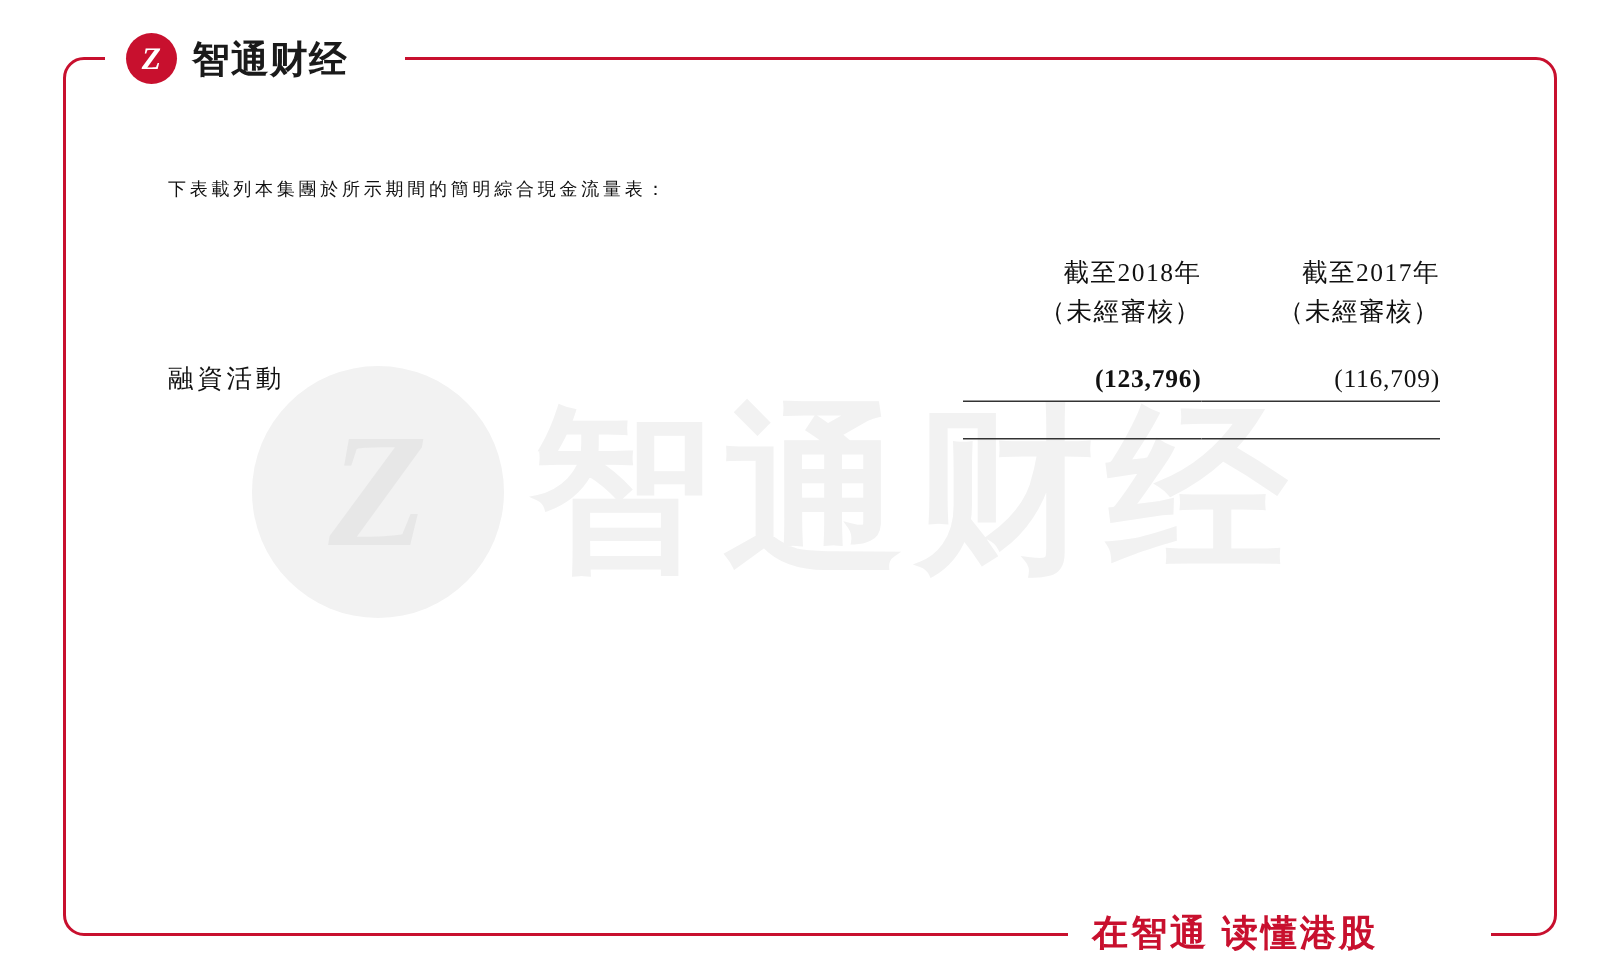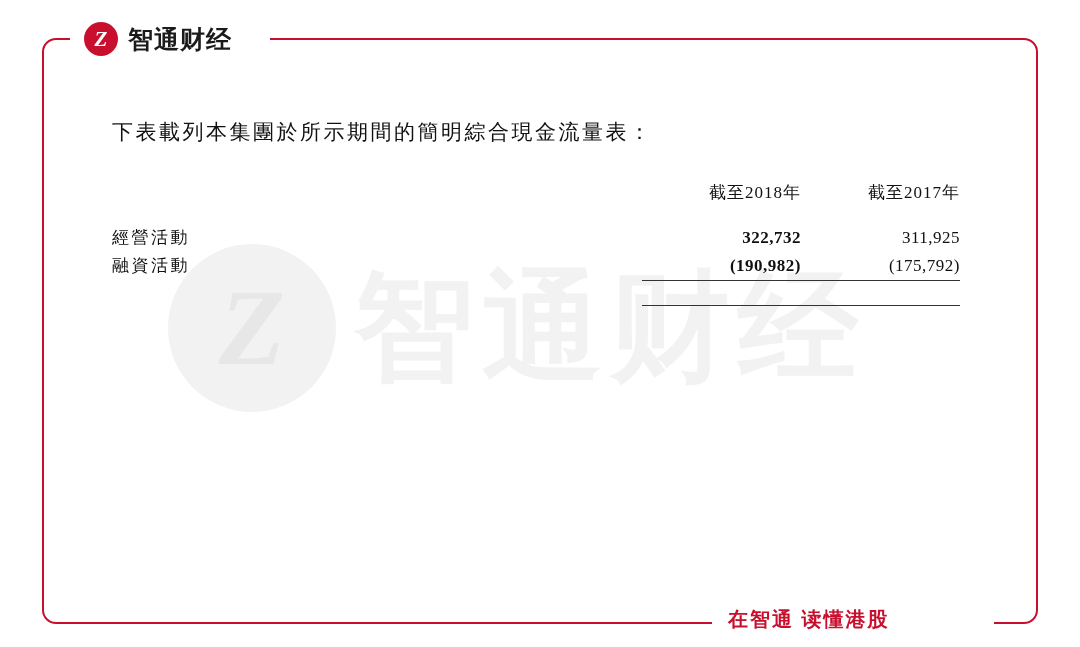"下表載列本集團於所示期間的簡明綜合現金流量表：" .intro { font-size: 21px -> 12px }
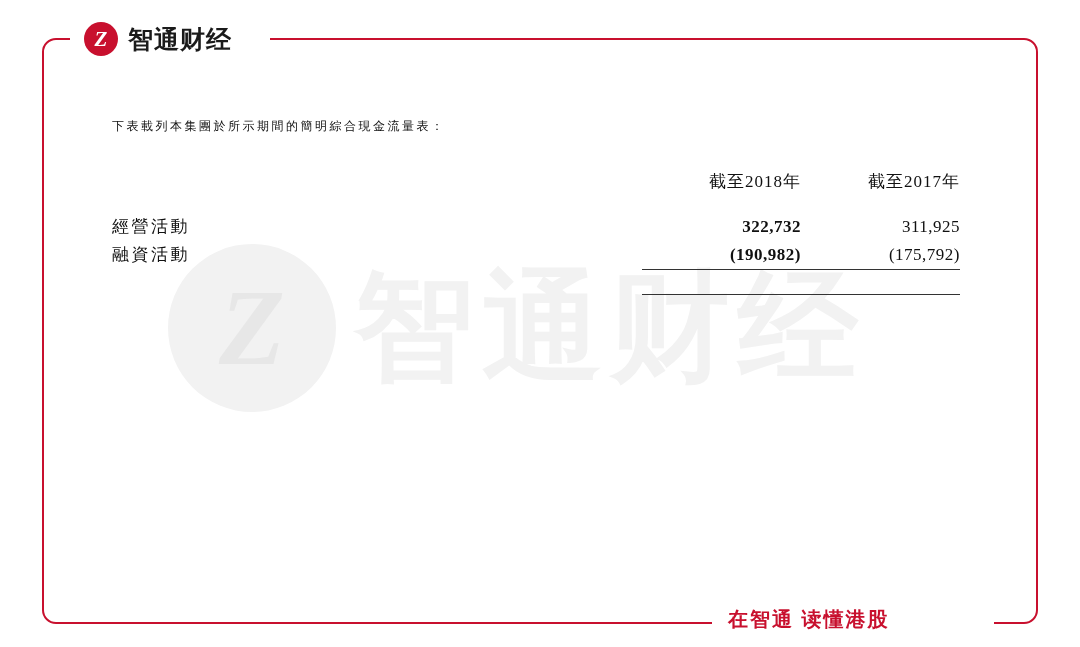"（未經審核）" tr { html: none -> <tr> <td></td> <td>（未經審核）</td> <td>（未經審核）</td> </tr> }
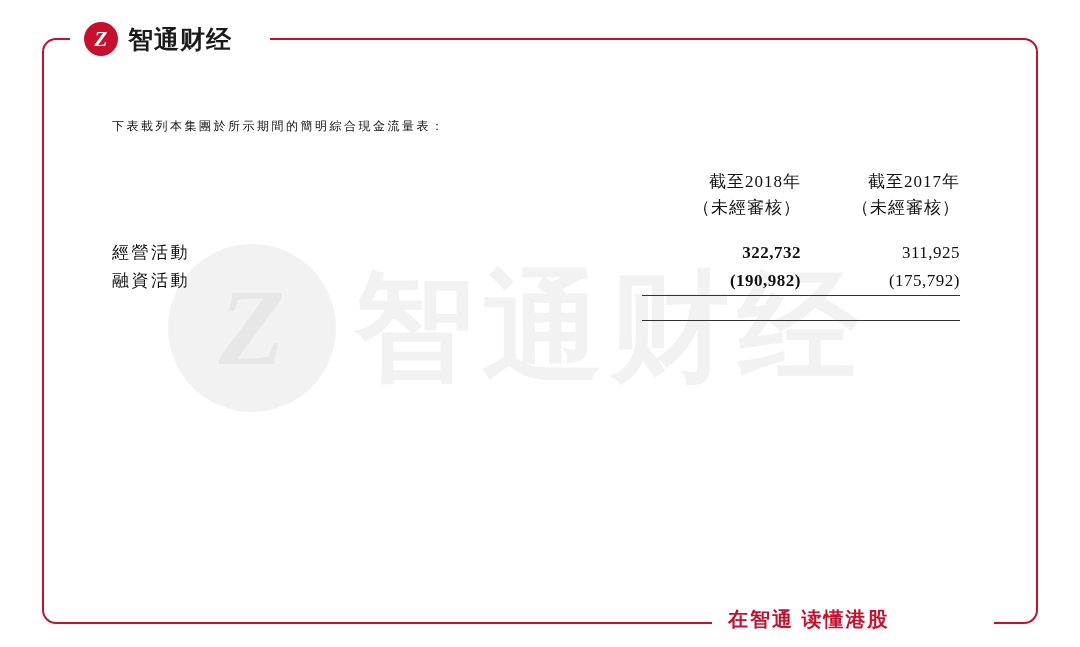"經營活動" tr { html: <tr> <td>經營活動</td> <td>322,732</td> <td>311,925</td> </tr> -> none }
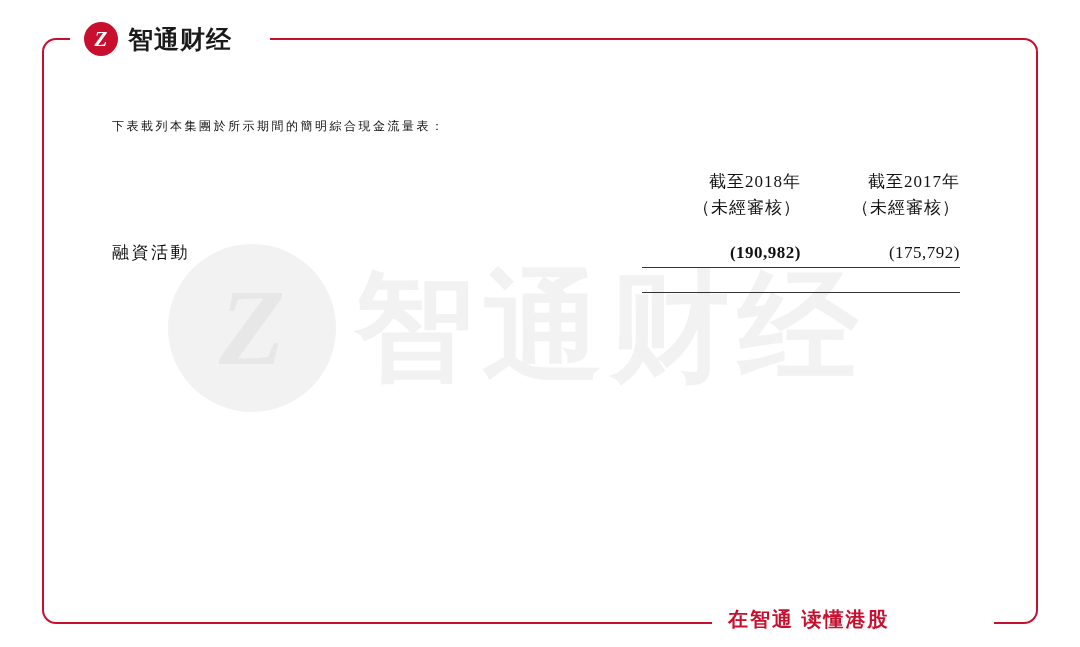"(190,982)" td.num { text: 190,982 -> 123,796 }
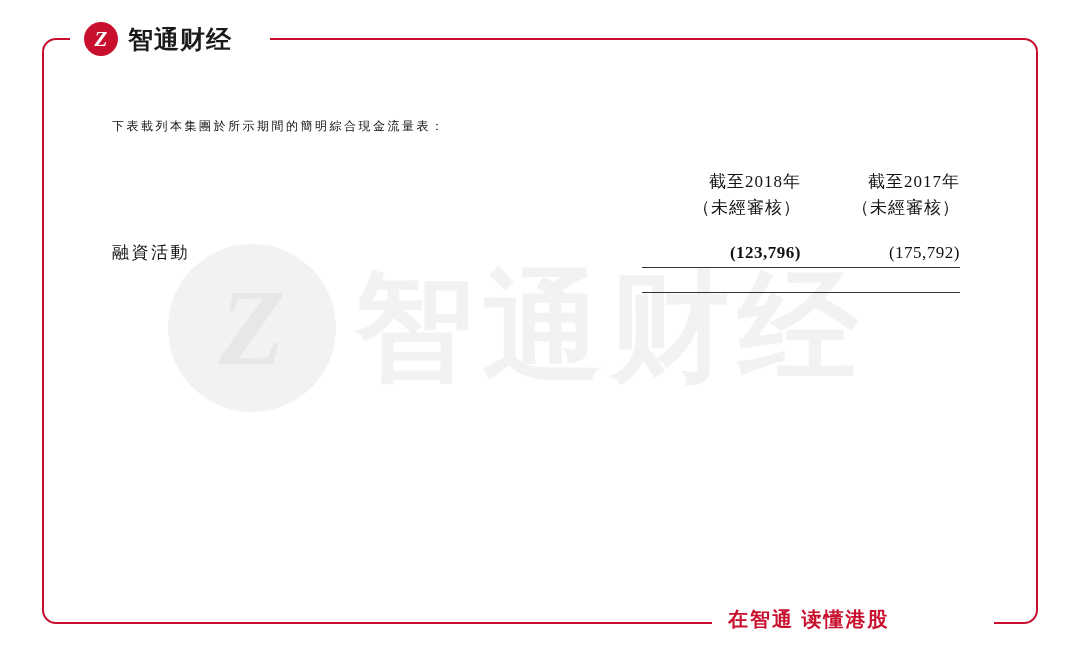"(175,792)" td.num { text: 175,792 -> 116,709 }
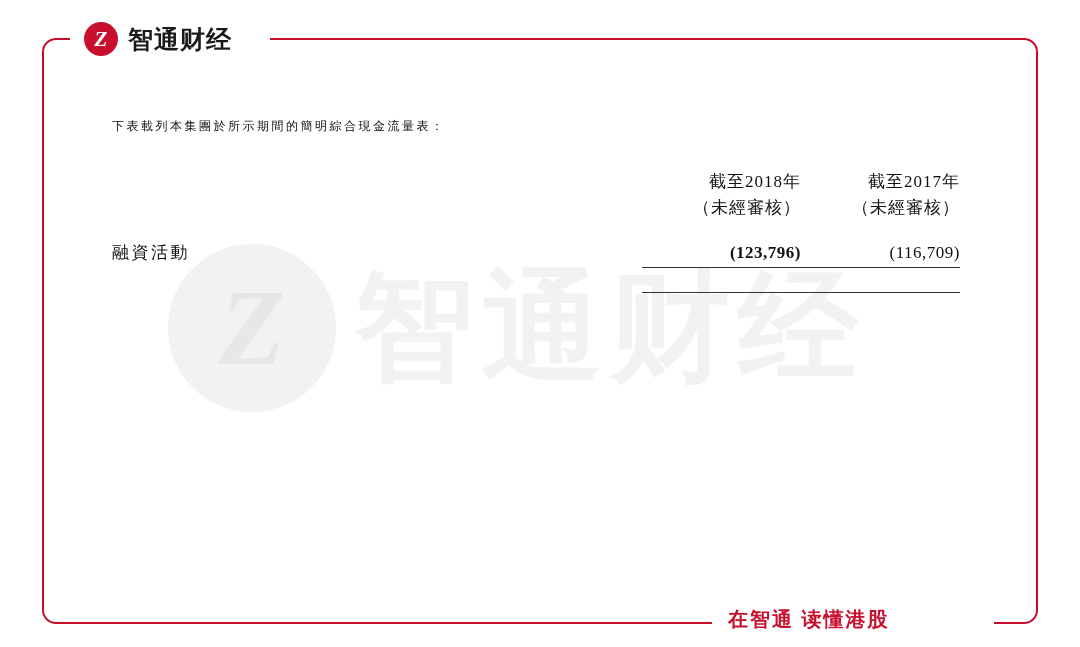"在智通 读懂港股" .tagline { font-size: 20px -> 24px }
